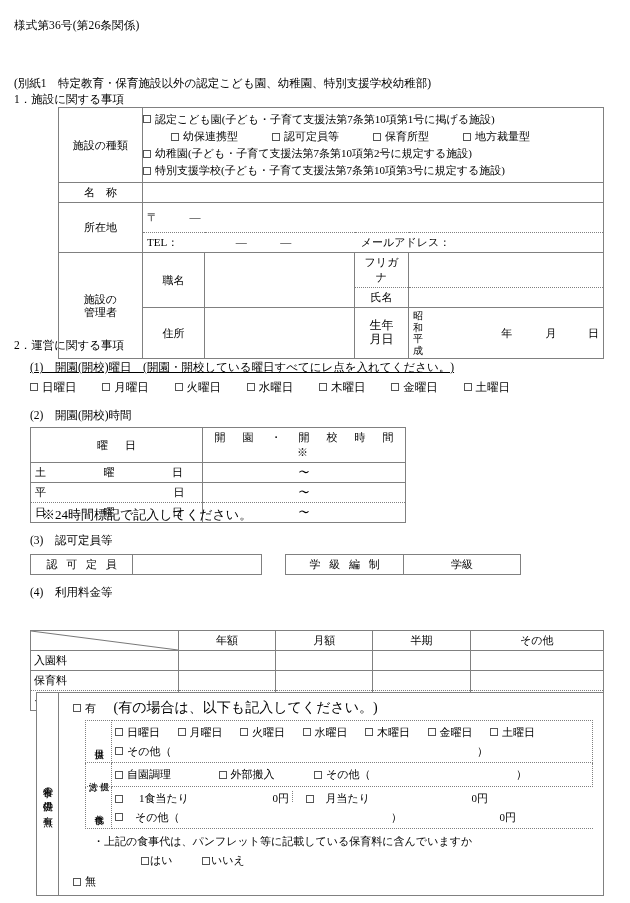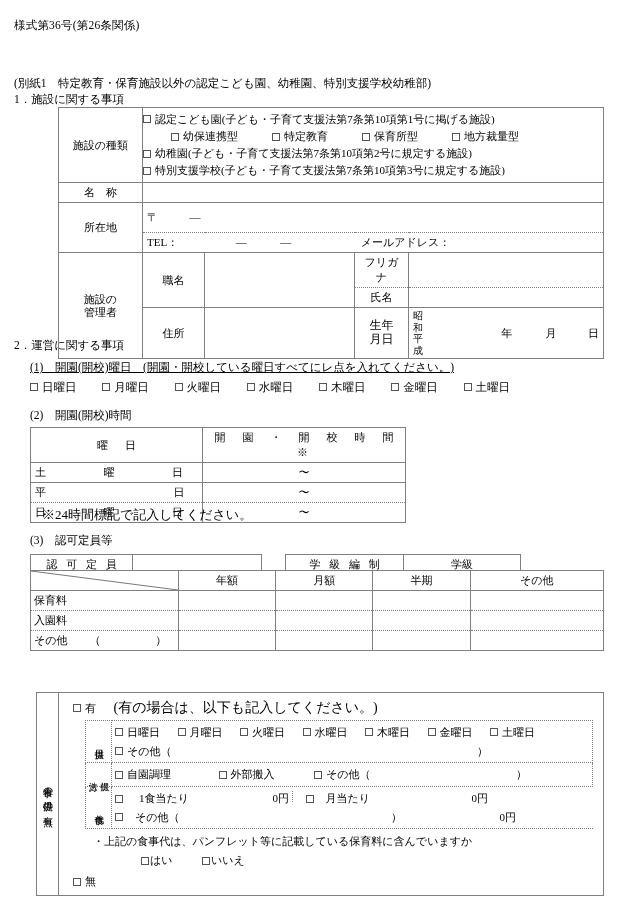"特定教育" span { text: 特定教育 -> 認可定員等 }
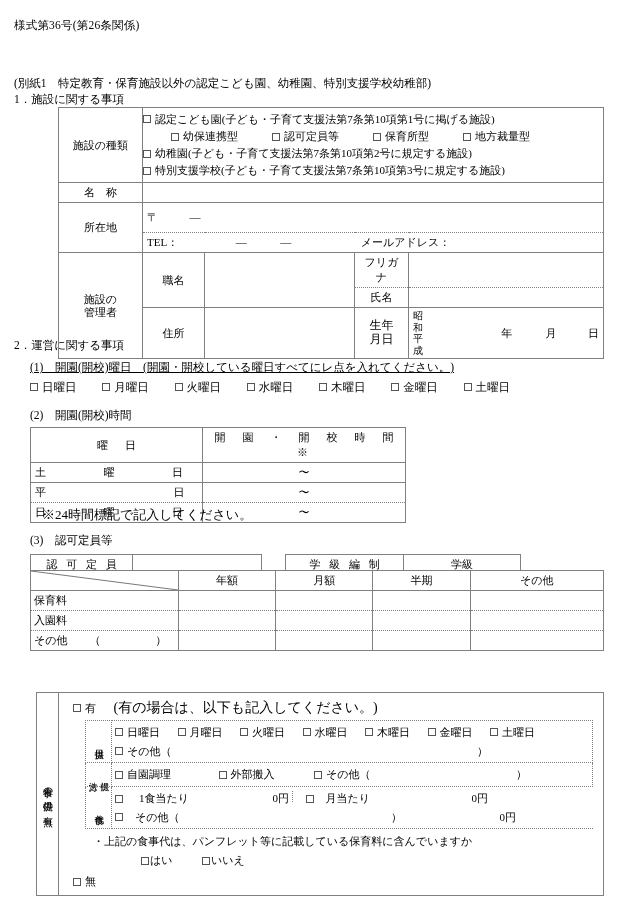"年額" #tbl-fees { top: 570px -> 630px }
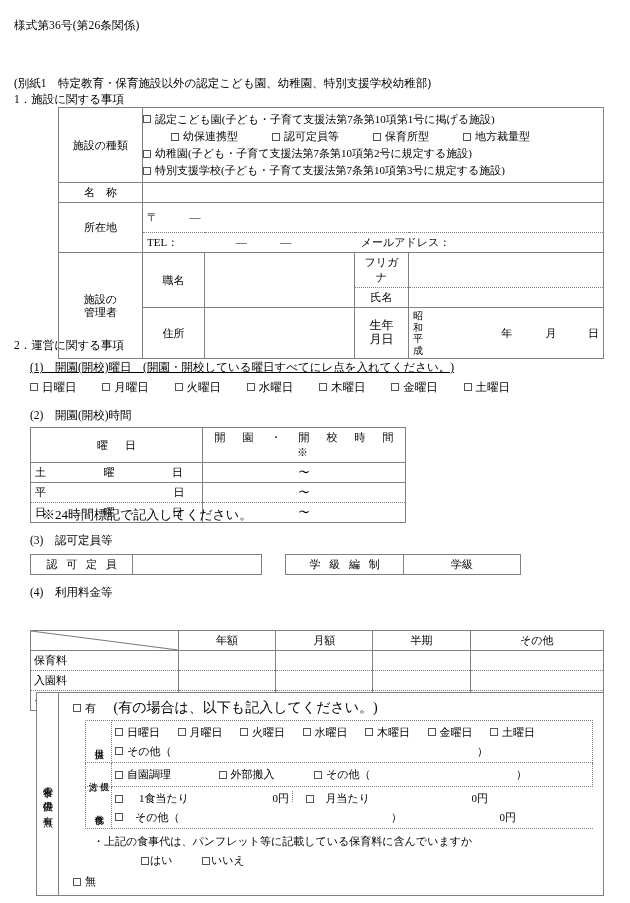"保育料" tr { order: before "入園料" -> after "入園料" }
